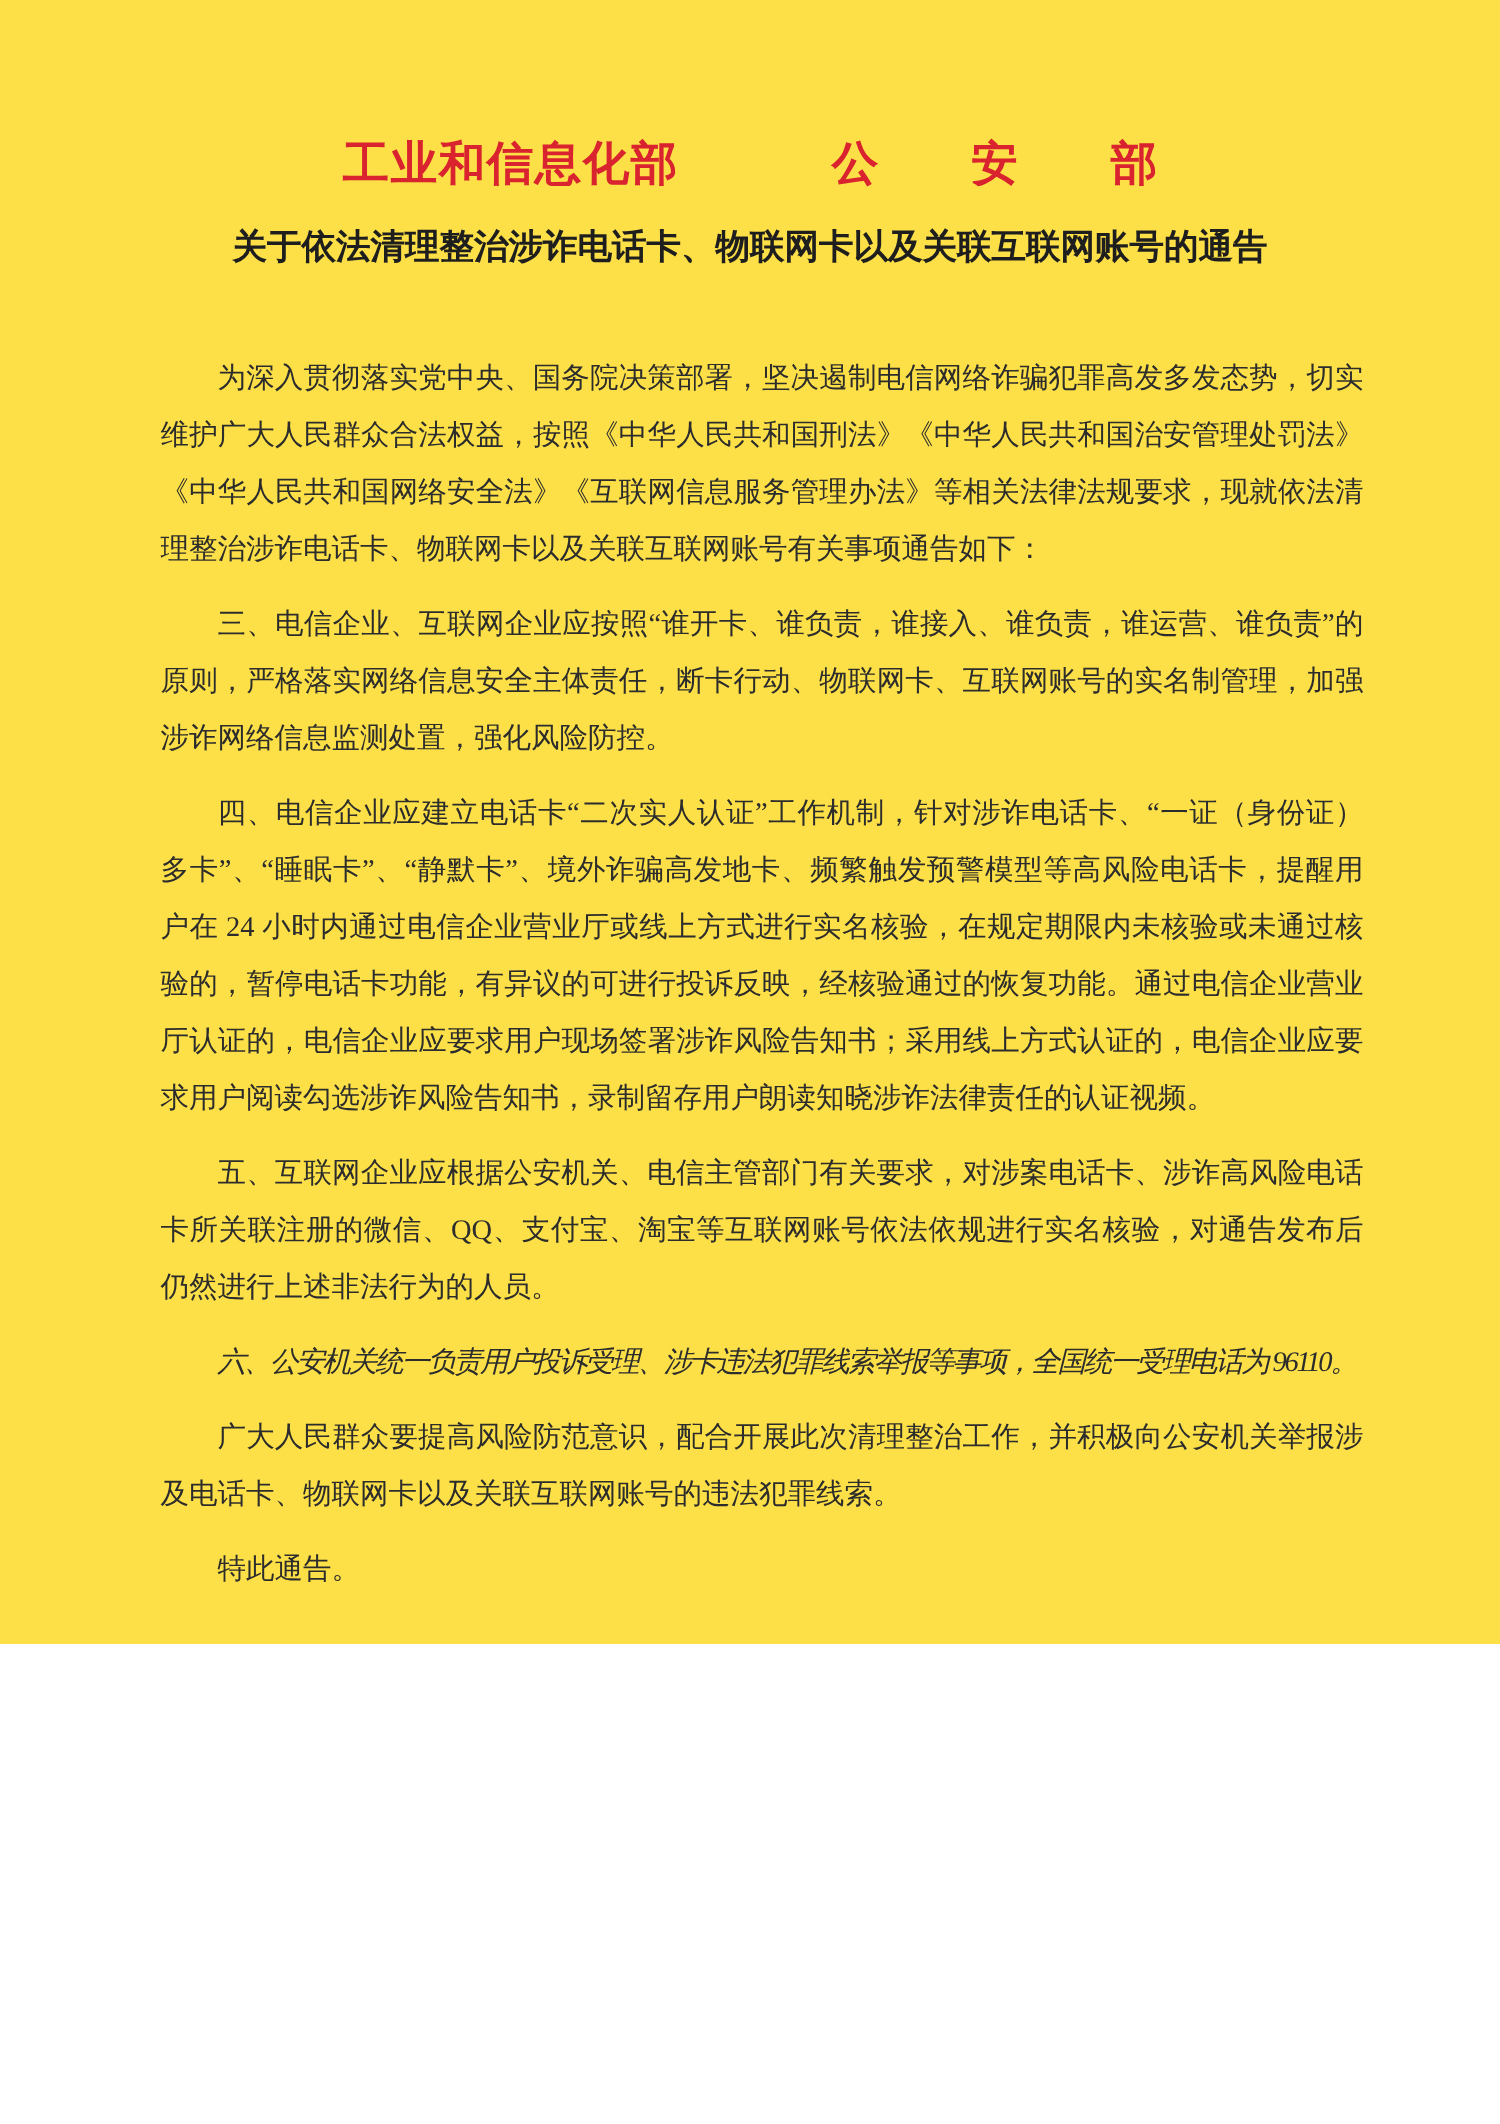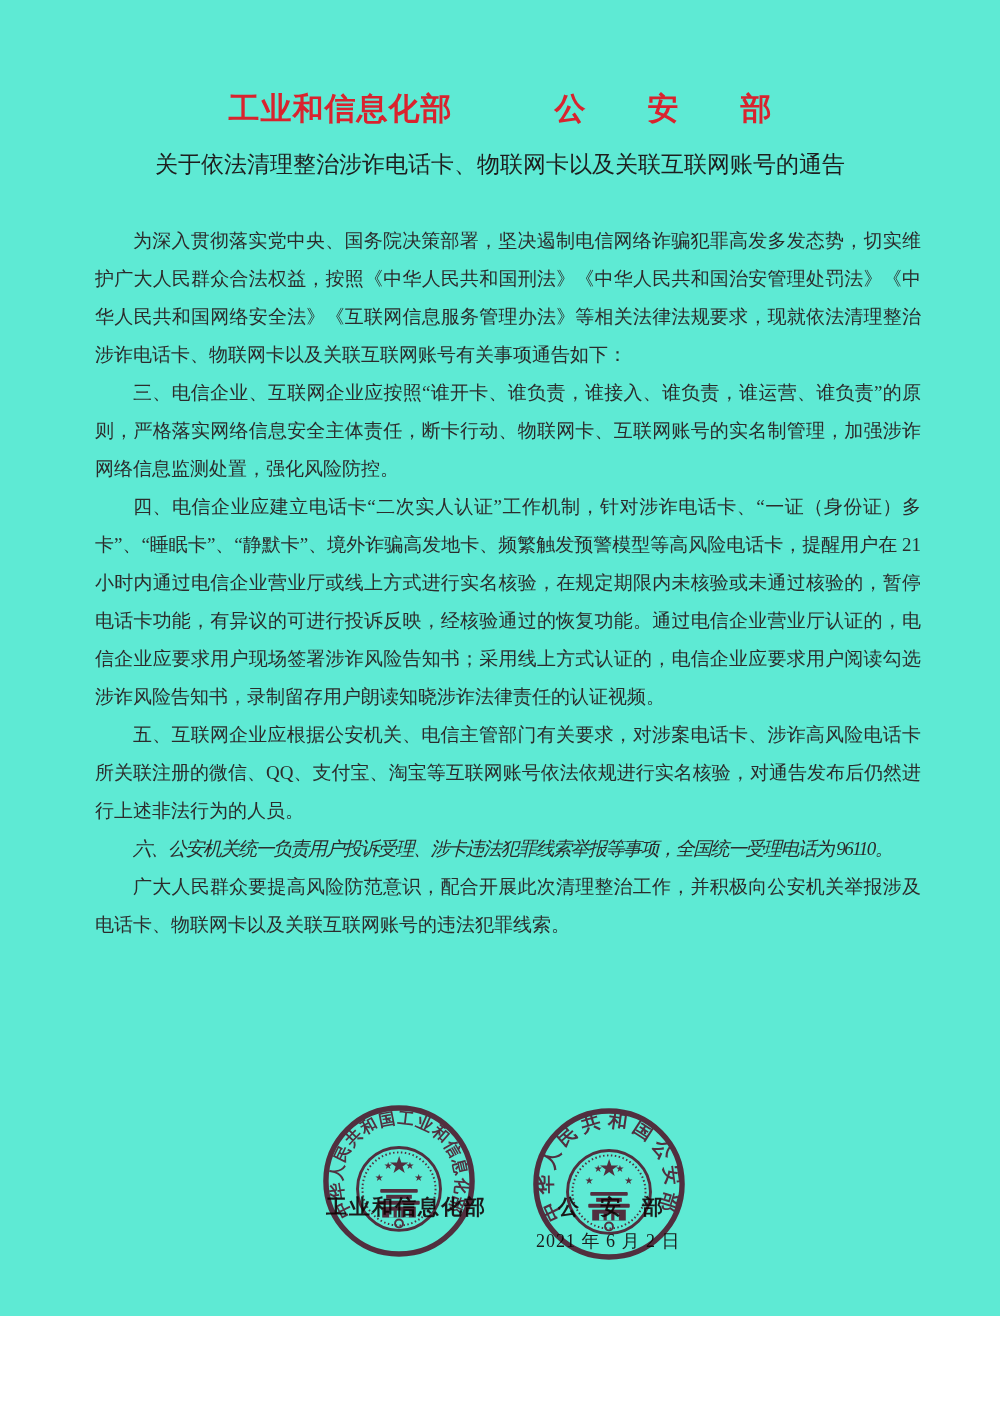"工业和信息化部" .page { background: #5eead4 -> #fde047; height: 1316px -> 1096px }
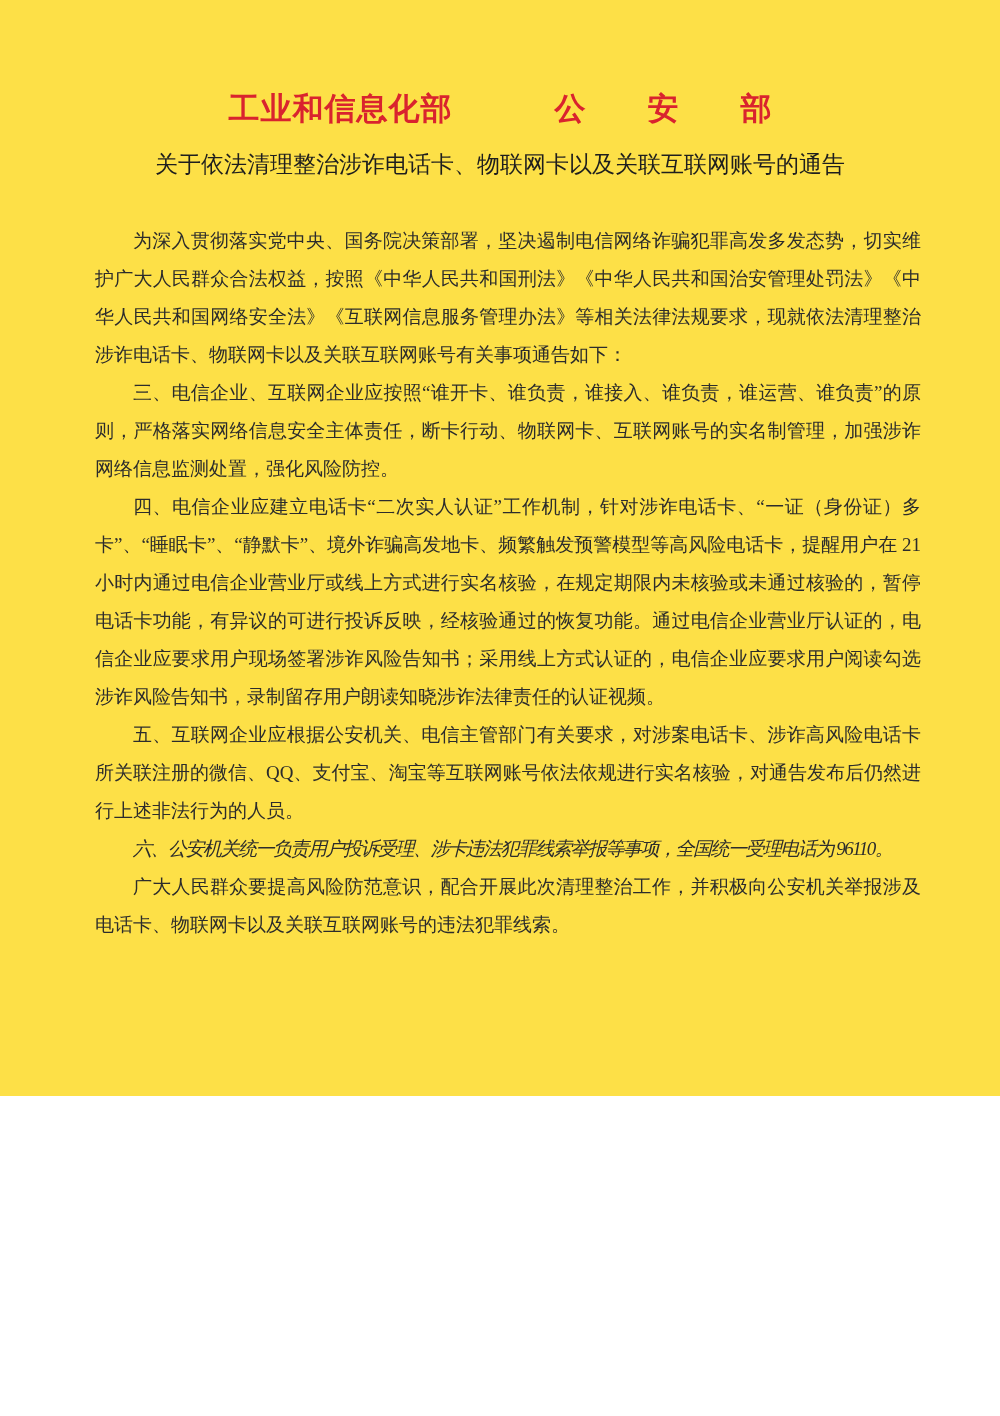"关于依法清理整治涉诈电话卡、物联网卡以及关联互联网账号的通告" .doc-title { font-weight: normal -> bold }
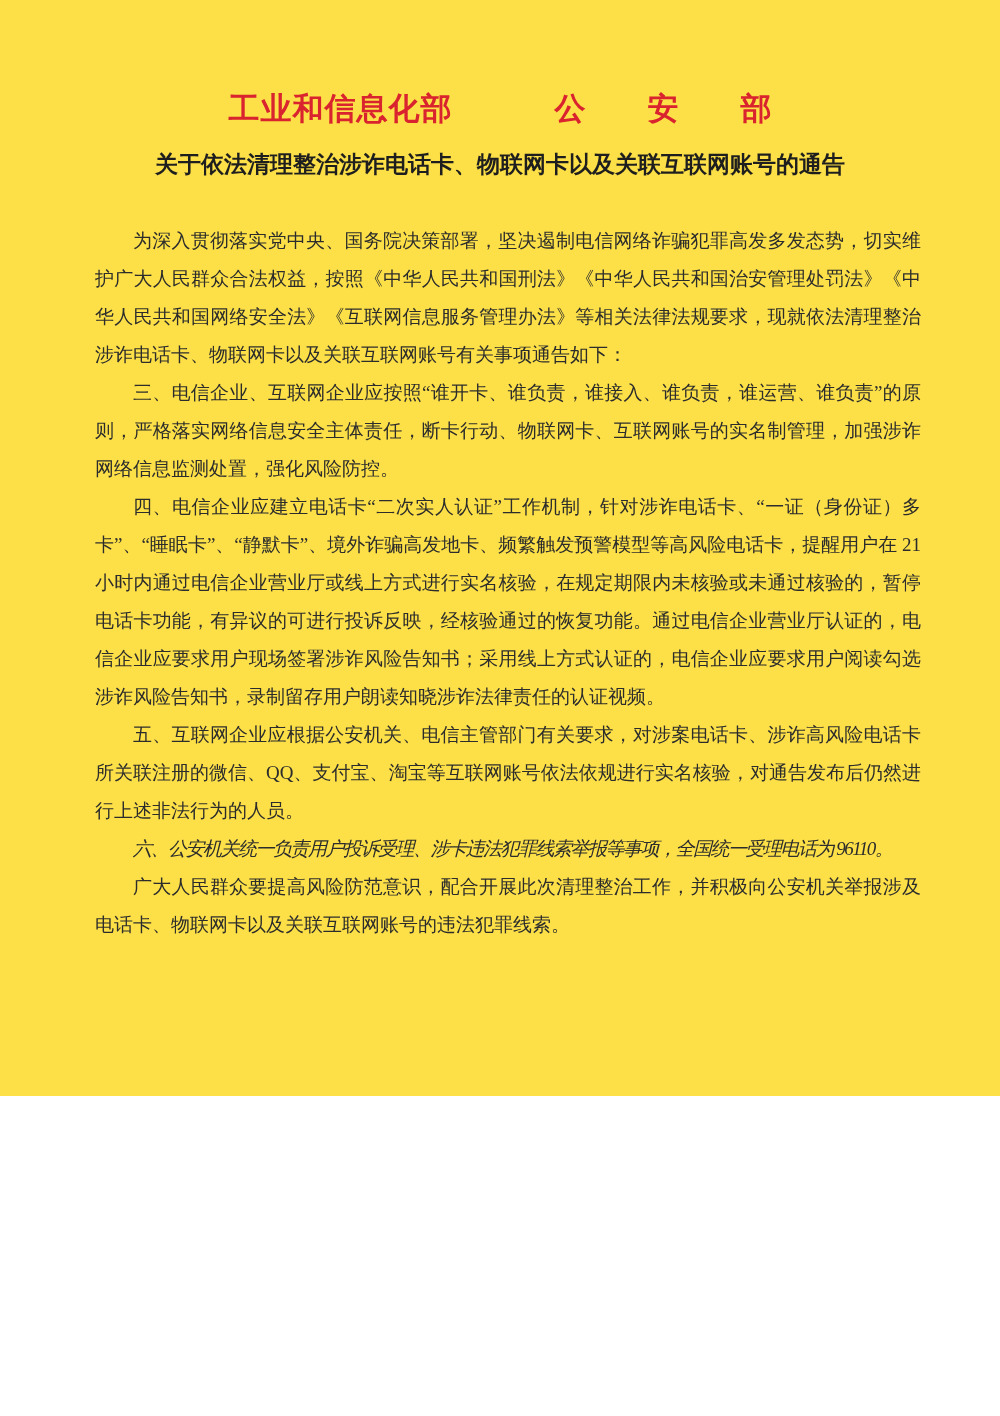"为深入贯彻落实党中央、国务院决策部署，坚决遏制电信网络诈骗犯罪高发多发态势，切实" .body-text p { margin: 0 -> 12px }
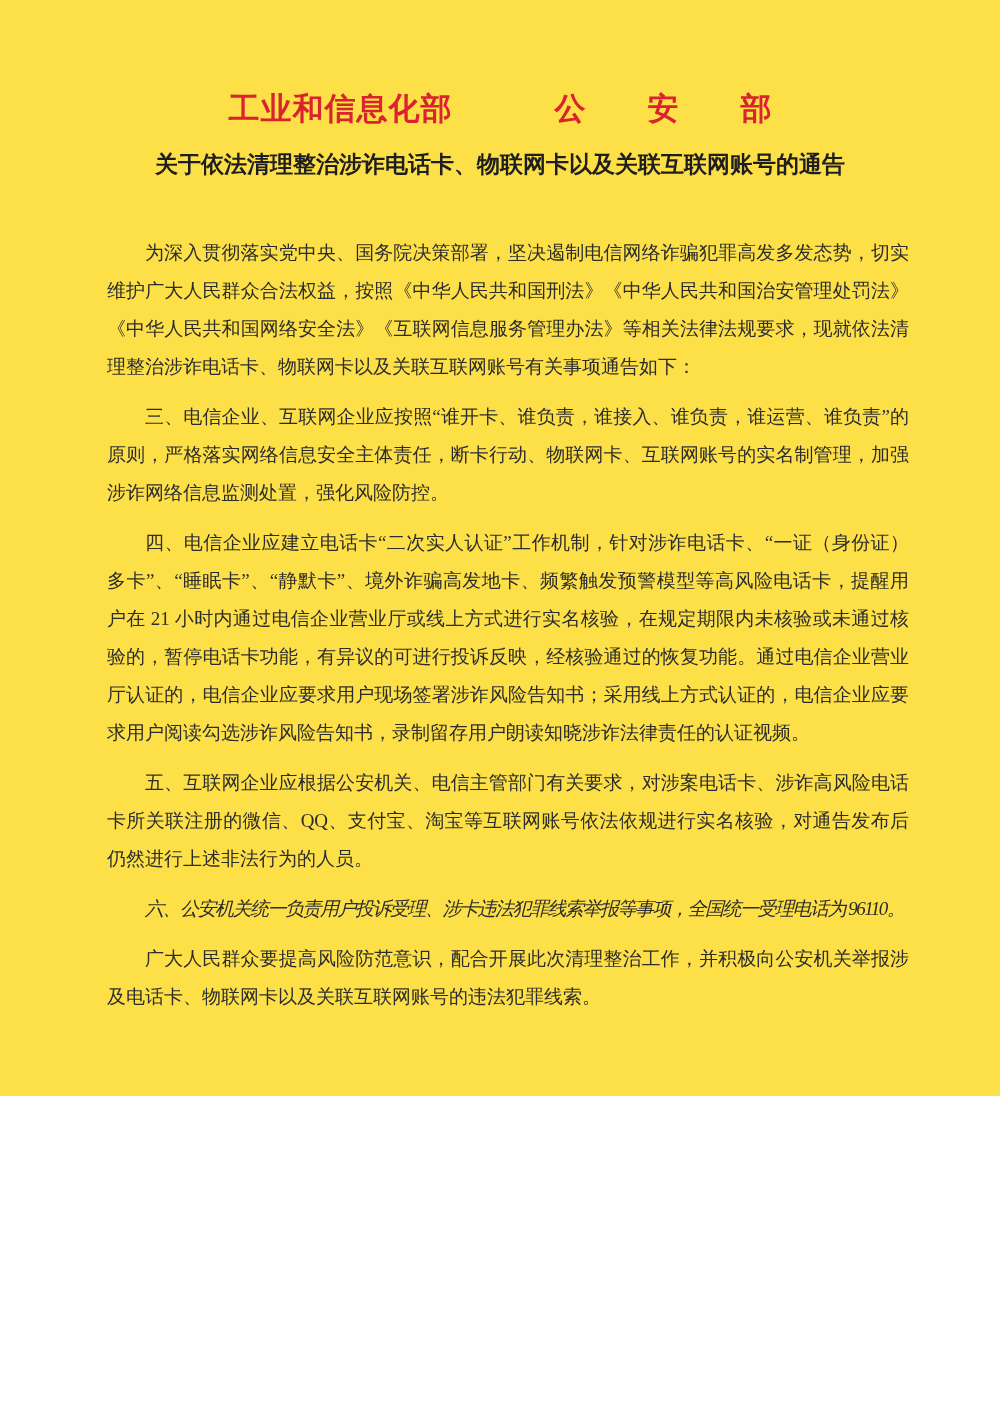"四、电信企业应建立电话卡“二次实人认证”工作机制，针对涉诈电话卡、“一证（身份证" p { text: 21 -> 24 }
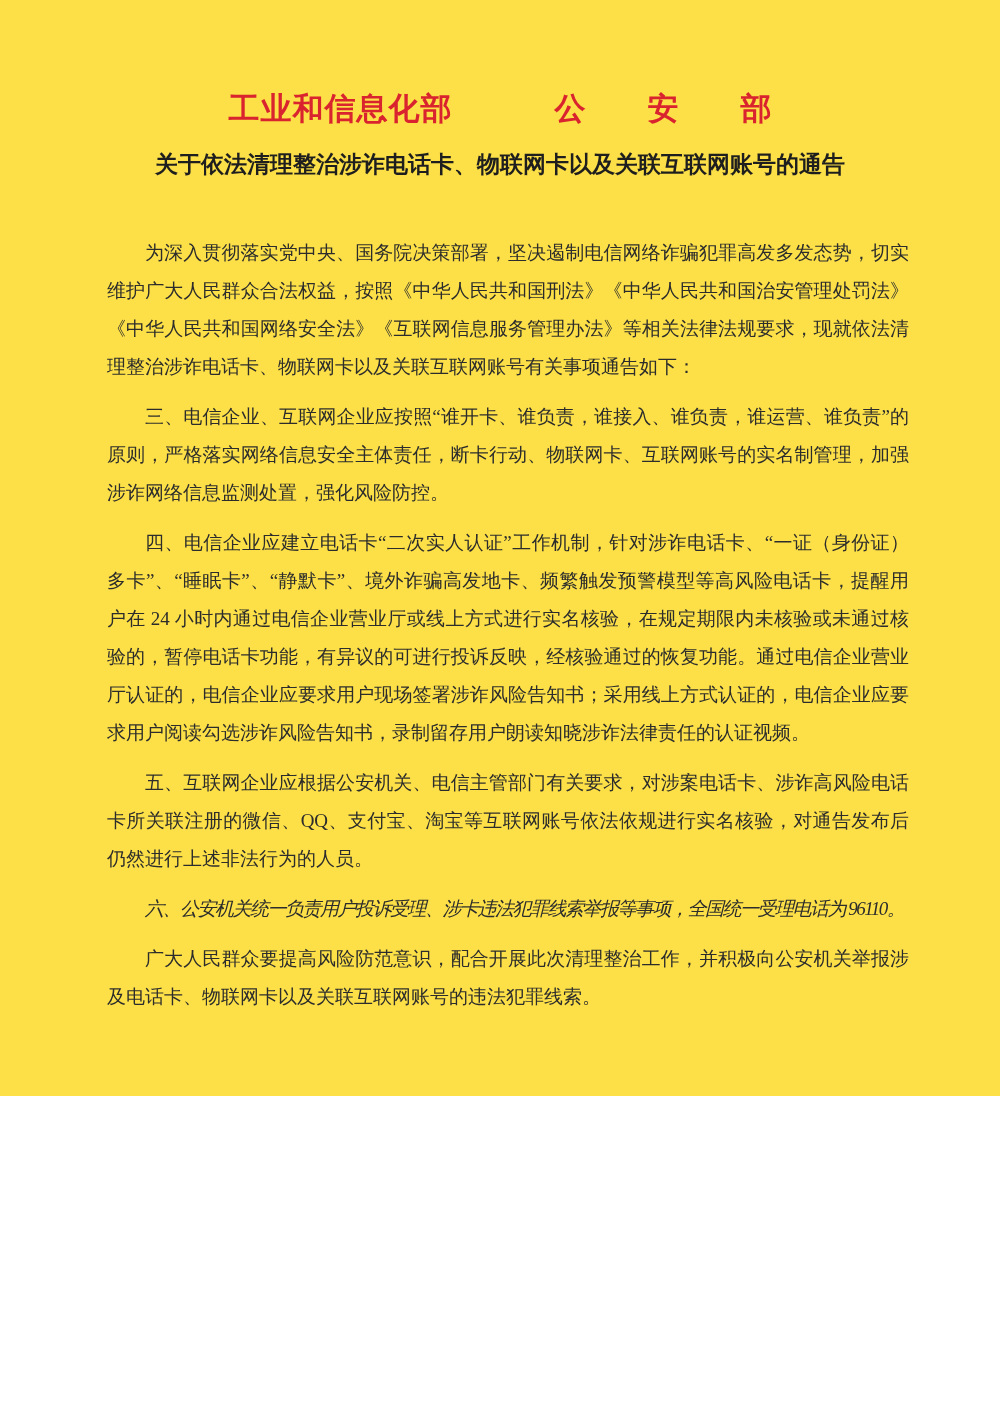"特此通告。" p { html: none -> <p>特此通告。</p> }
